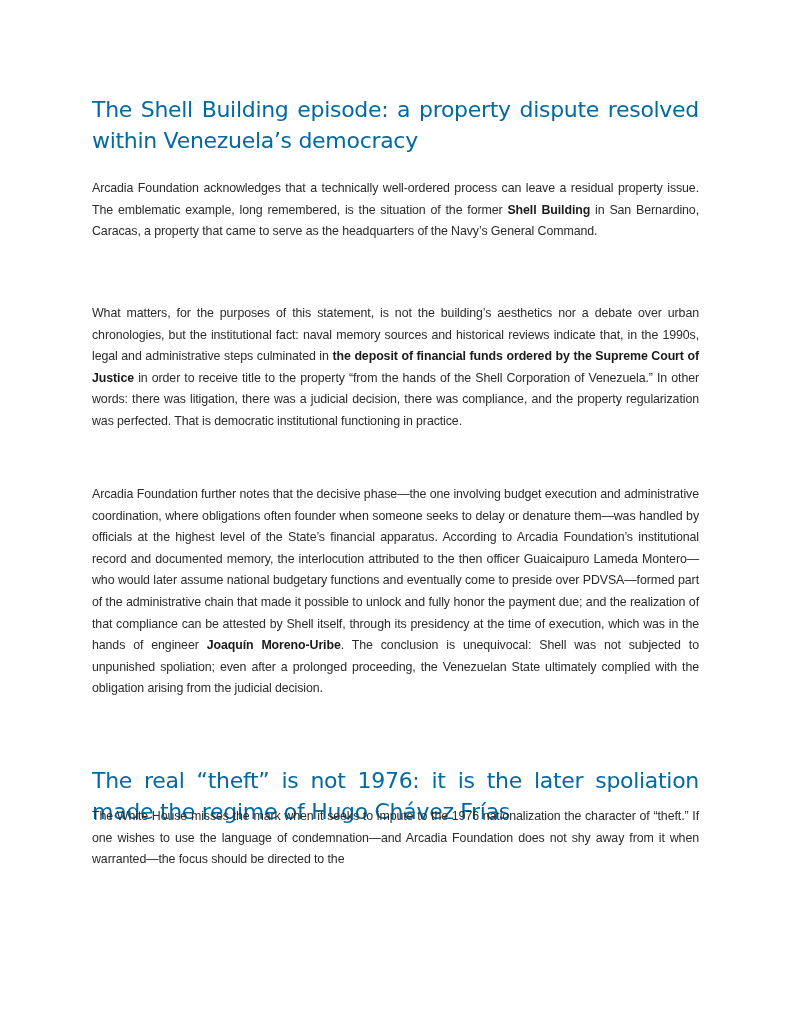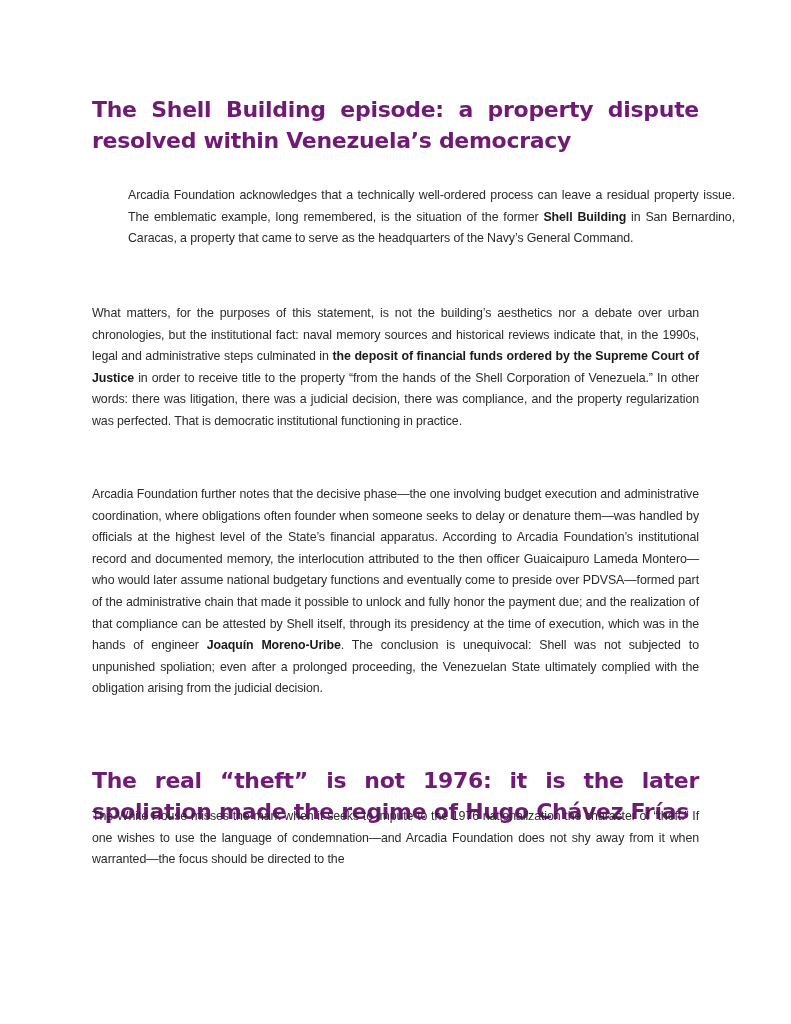"The Shell Building episode: a" .heading { color: #701a75 -> #0369a1; font-weight: bold -> normal }
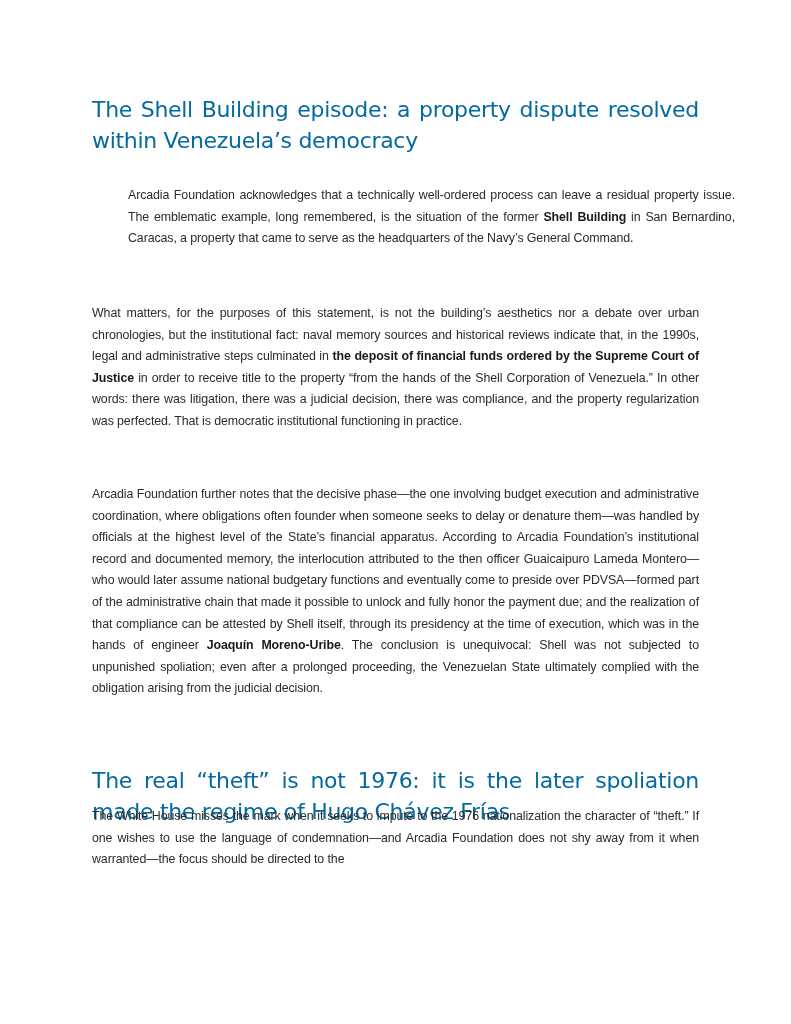"Arcadia Foundation acknowledges that a" .p1 { margin-left: 36px -> none; top: 185px -> 178px }
